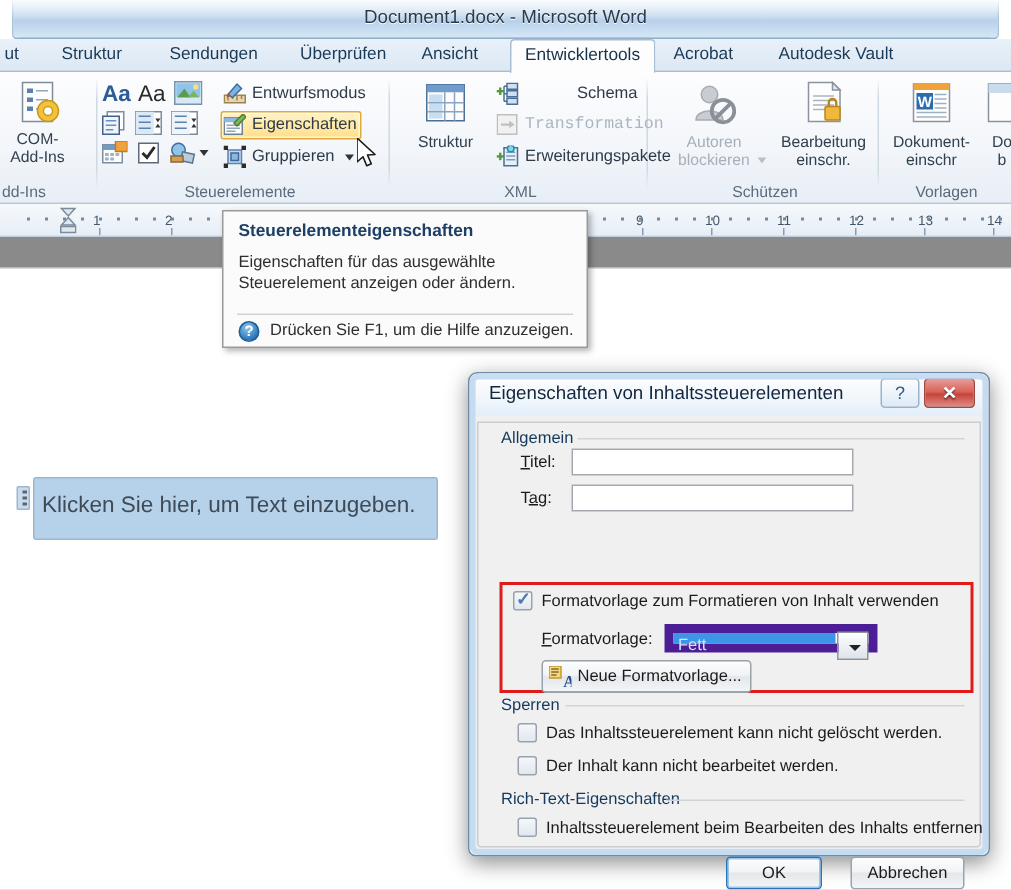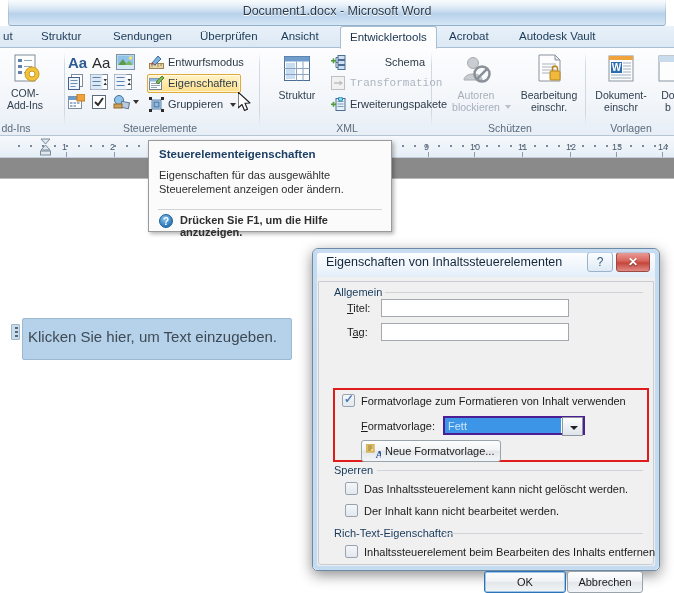"Drücken Sie F1, um die" #tt-help { font-weight: bold -> normal }
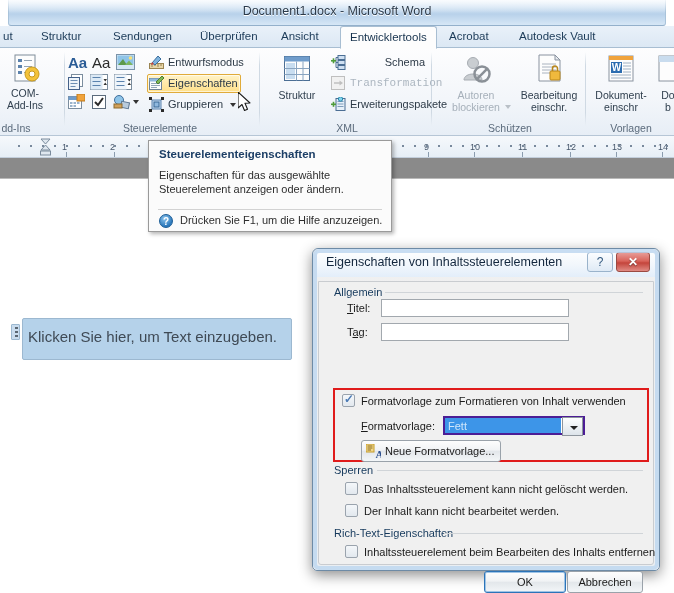"Fett" .combo { border: 2px solid #4c1d95 -> 6px solid #4c1d95 }
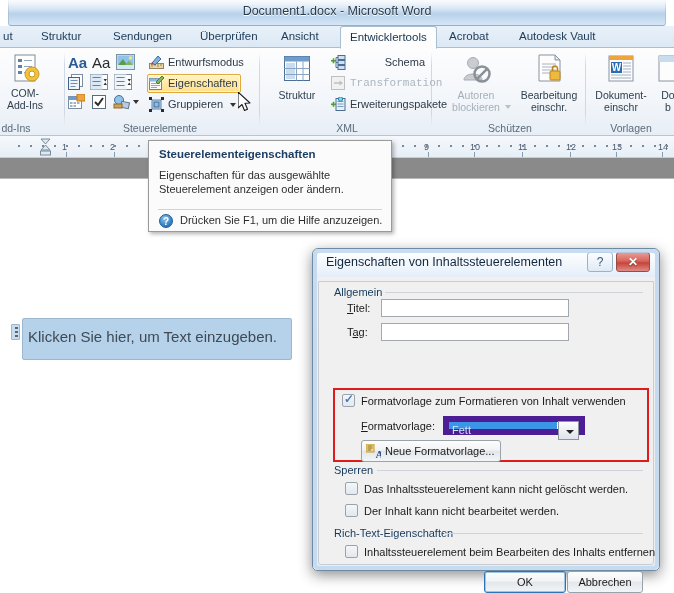"OK" div.btn { width: 82px -> 64px }
